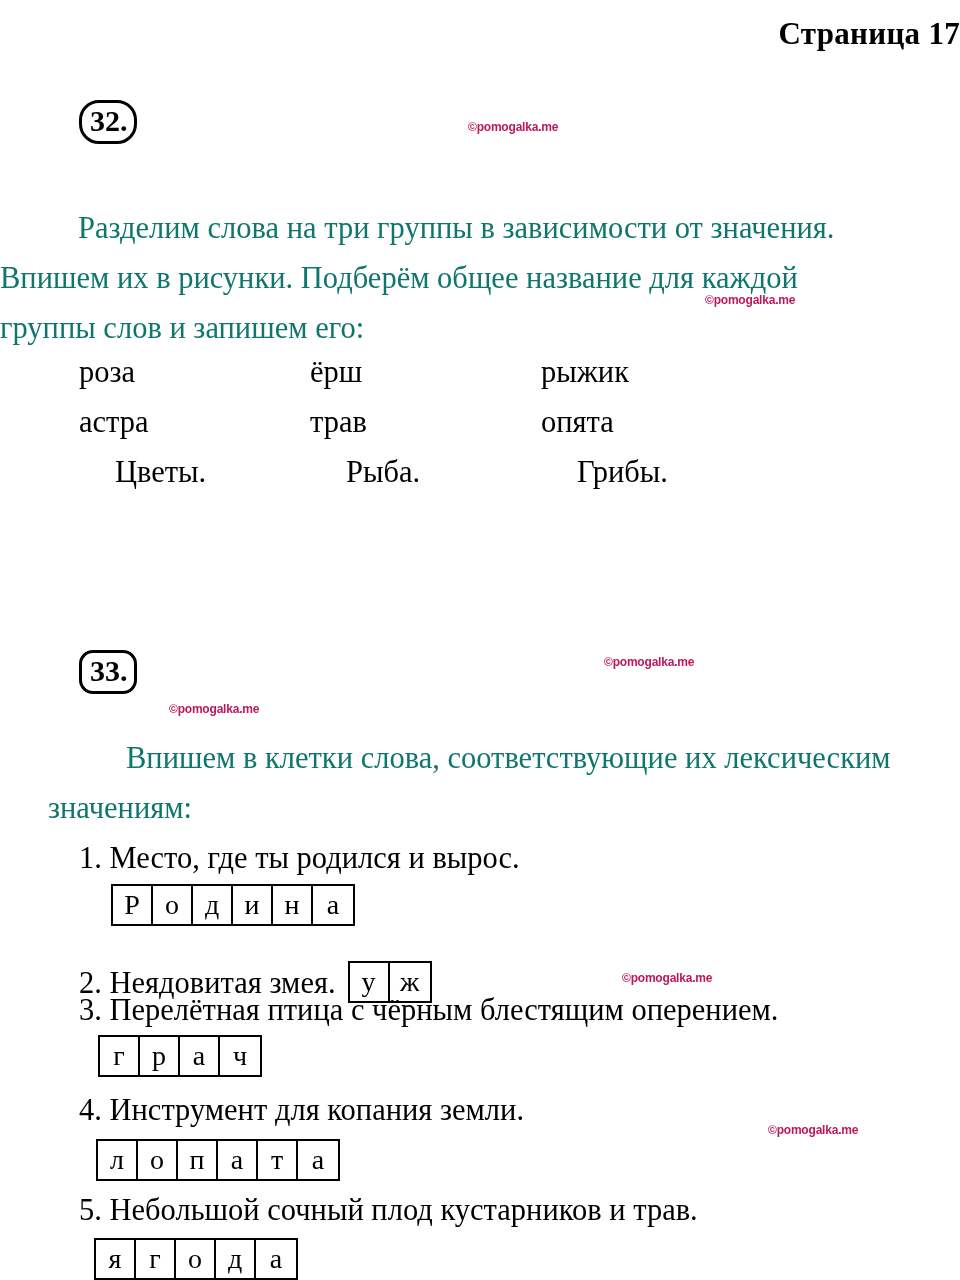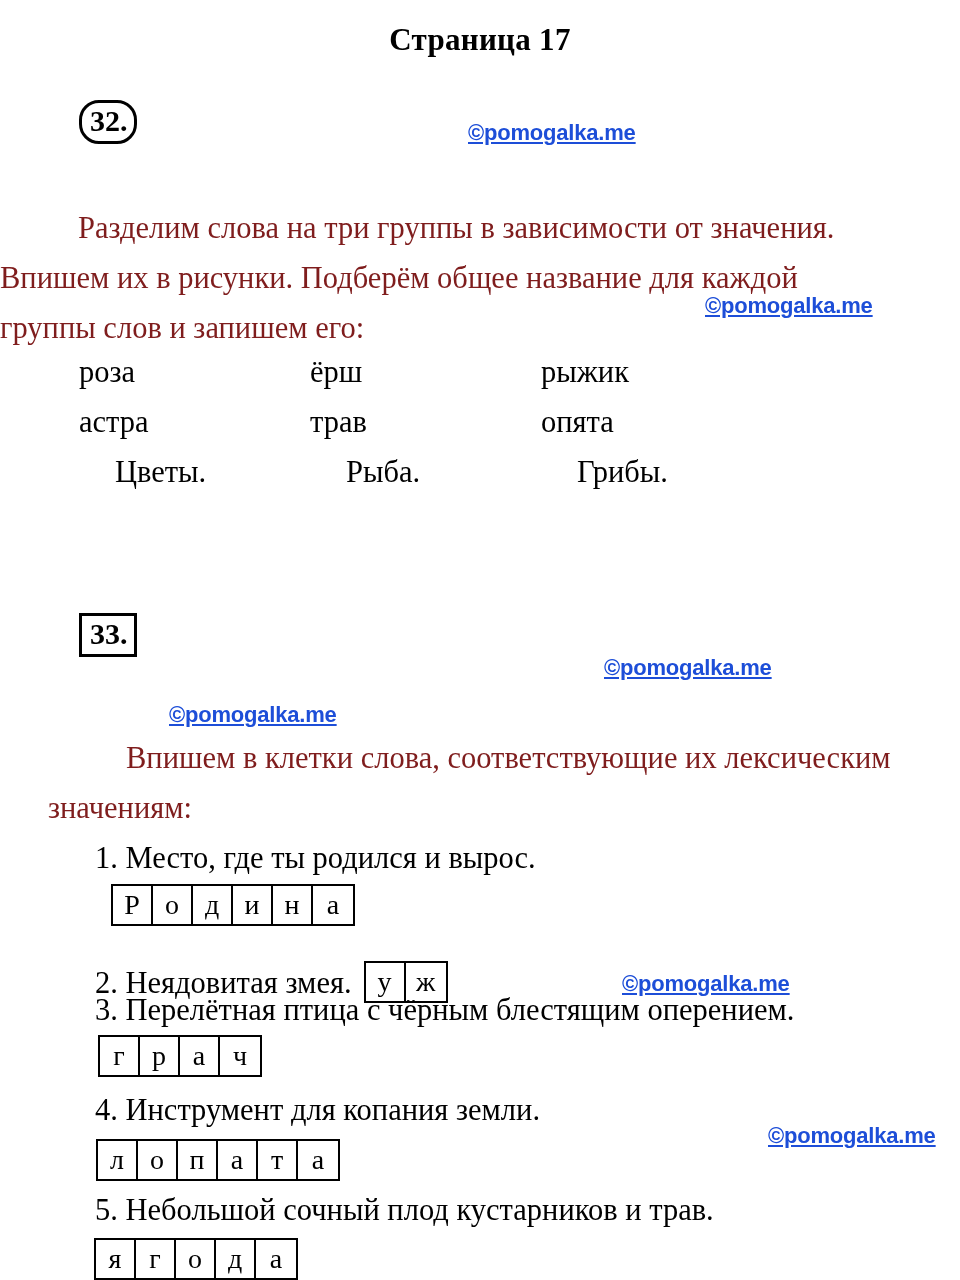"Страница 17" .page-title { text-align: center -> right; top: 22px -> 16px }
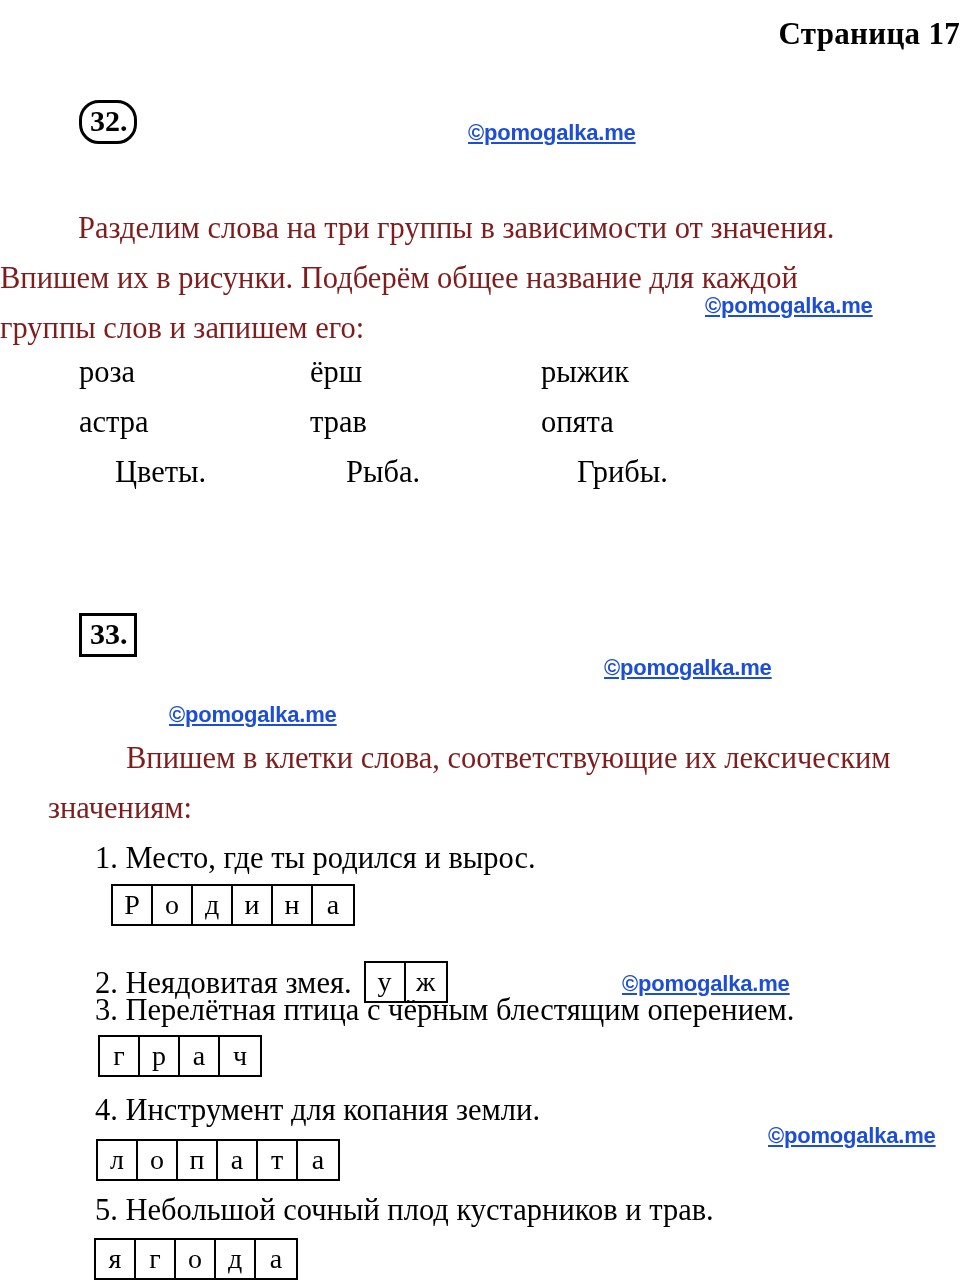"©pomogalka.me" .wm { color: #1d4ed8 -> #be185d; font-size: 22px -> 12px; text-decoration: underline -> none }
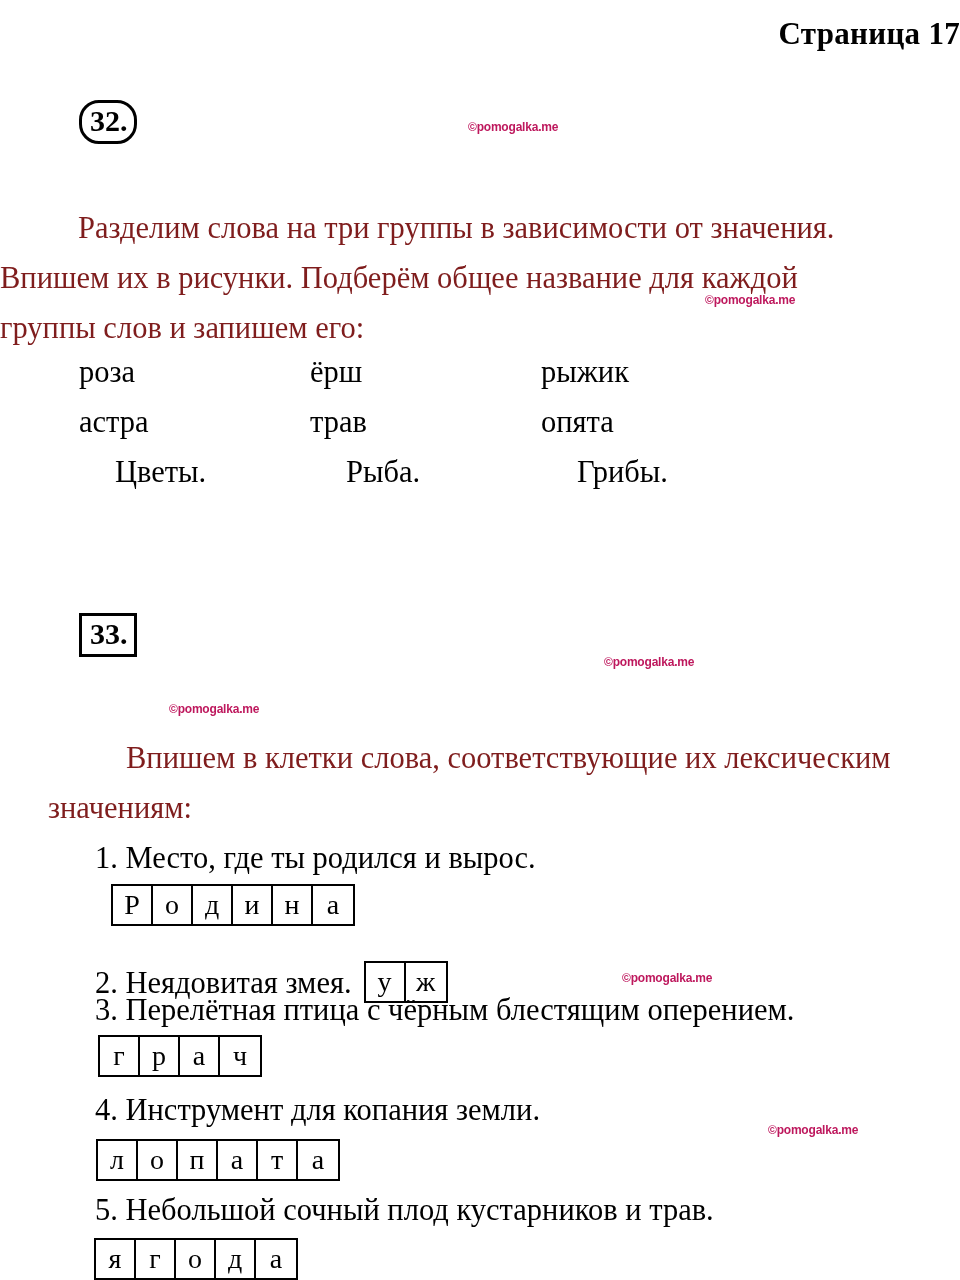"Разделим слова на три группы" .para { color: #7f1d1d -> #0f766e }
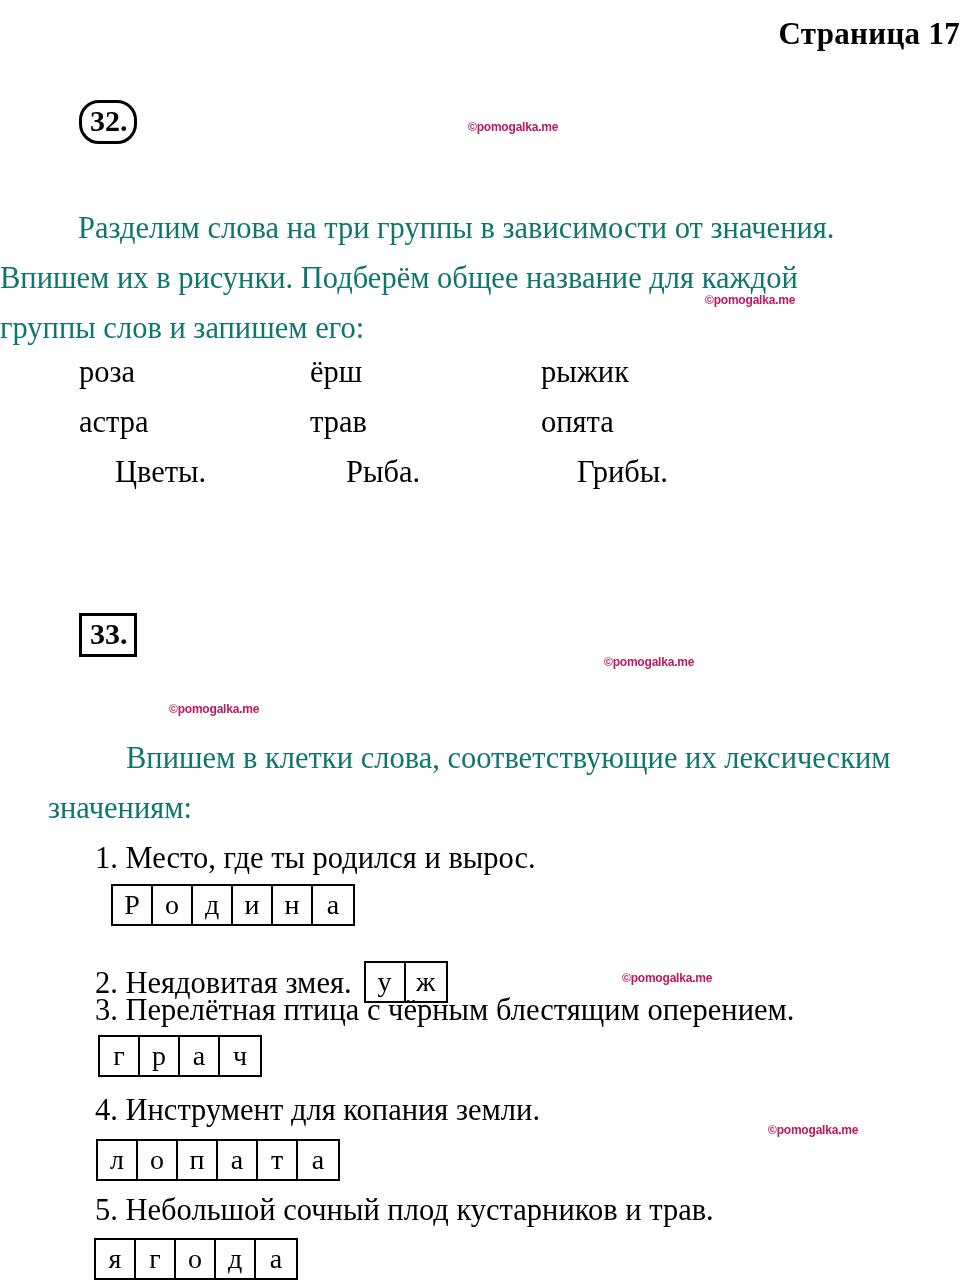"33." .ex33-num { border-radius: none -> 14px; top: 613px -> 650px }
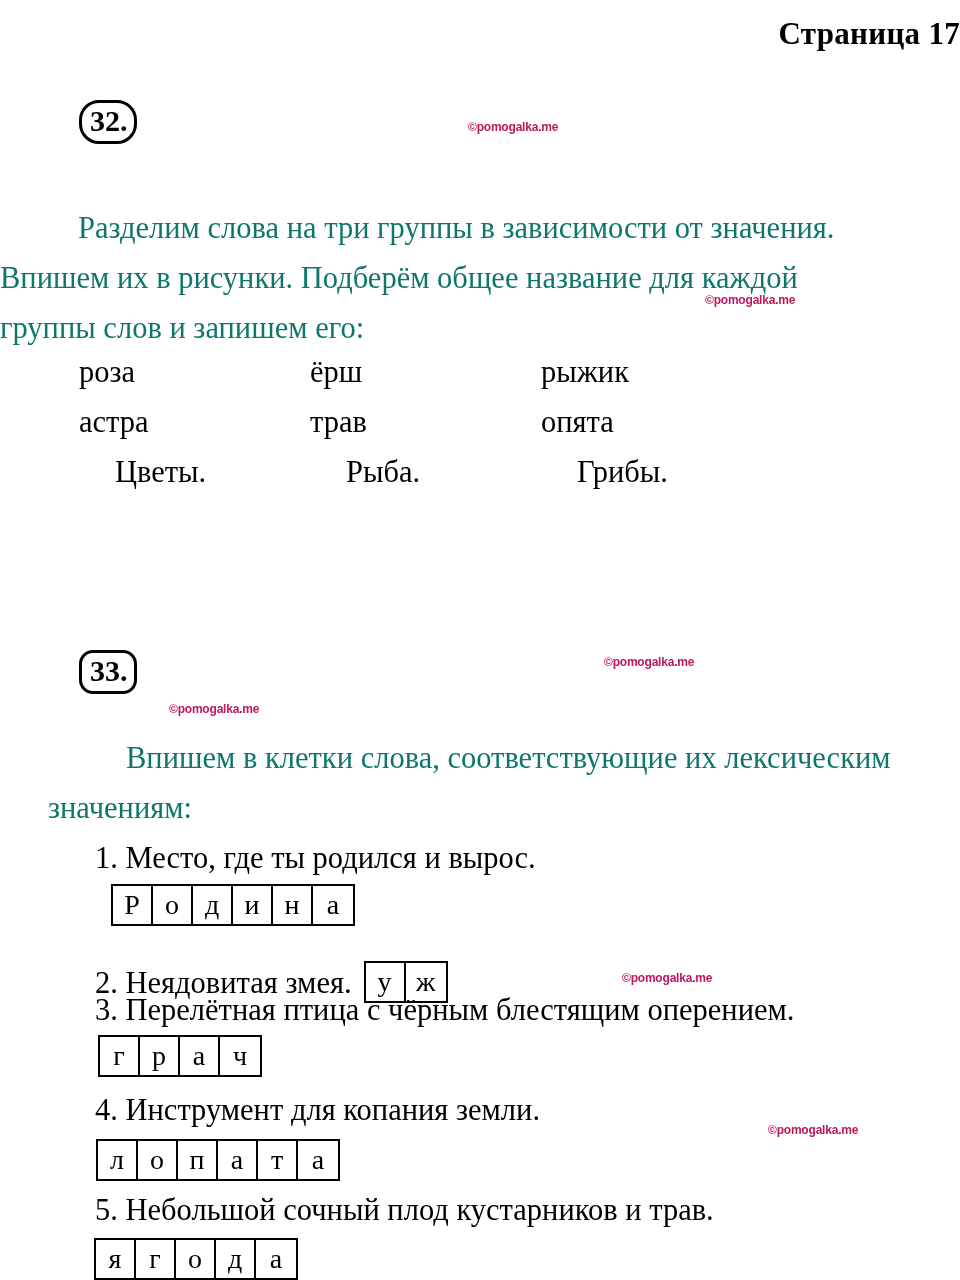"1. Место, где ты родился" .defline { margin-left: 16px -> none }
